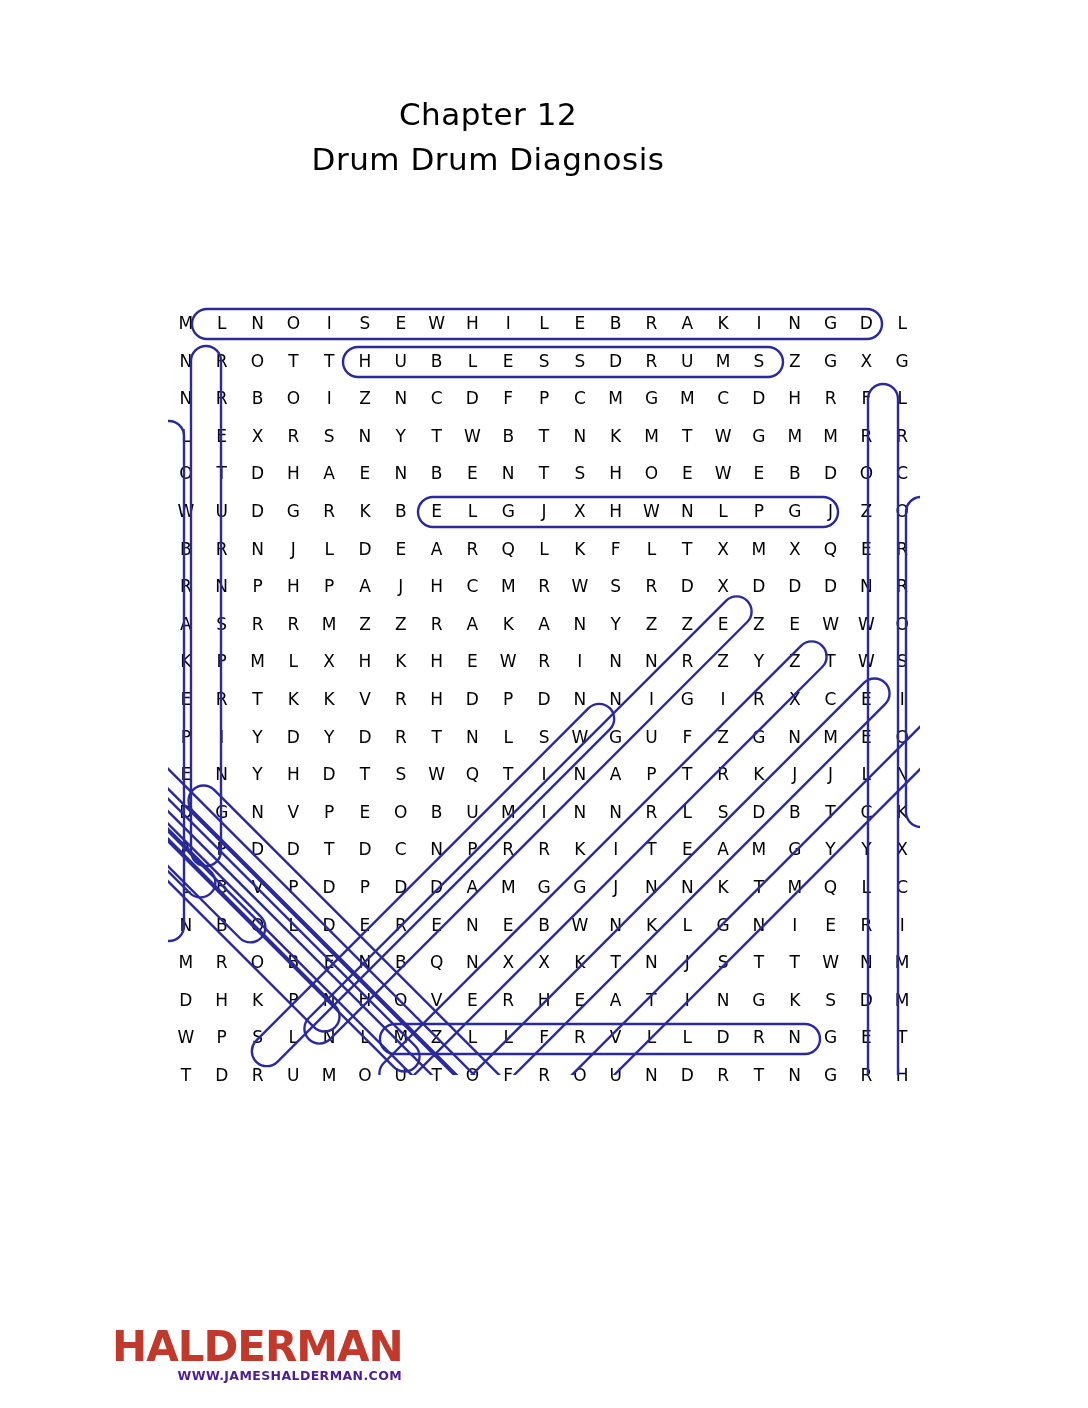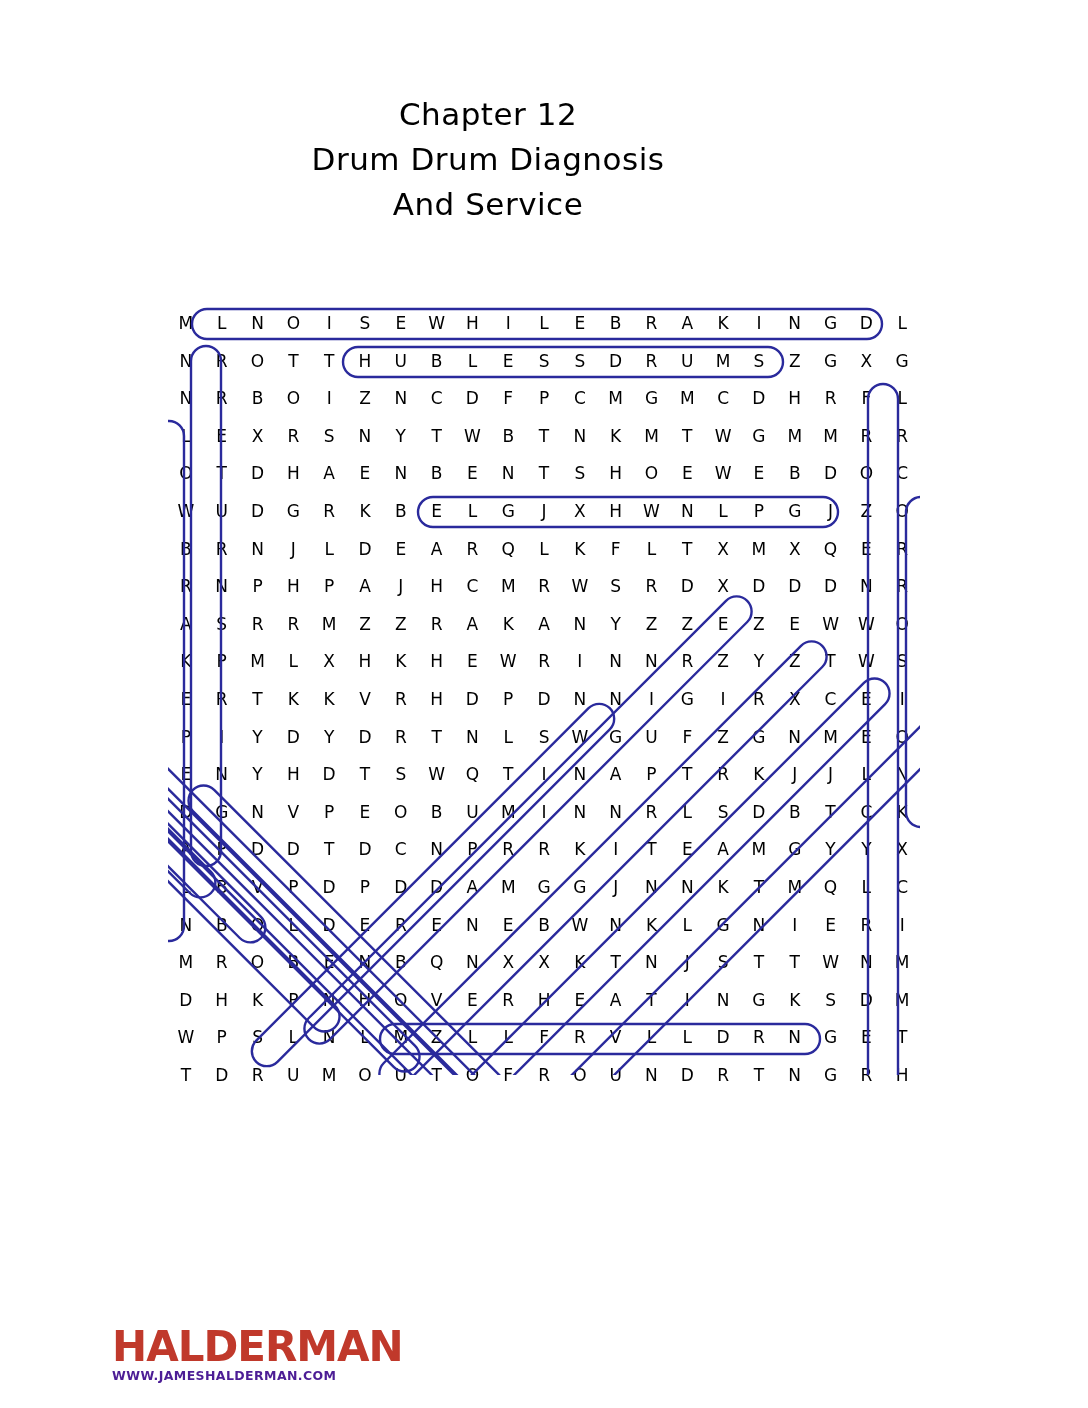"And Service" div.title-line { html: <div>And Service</div> -> none }
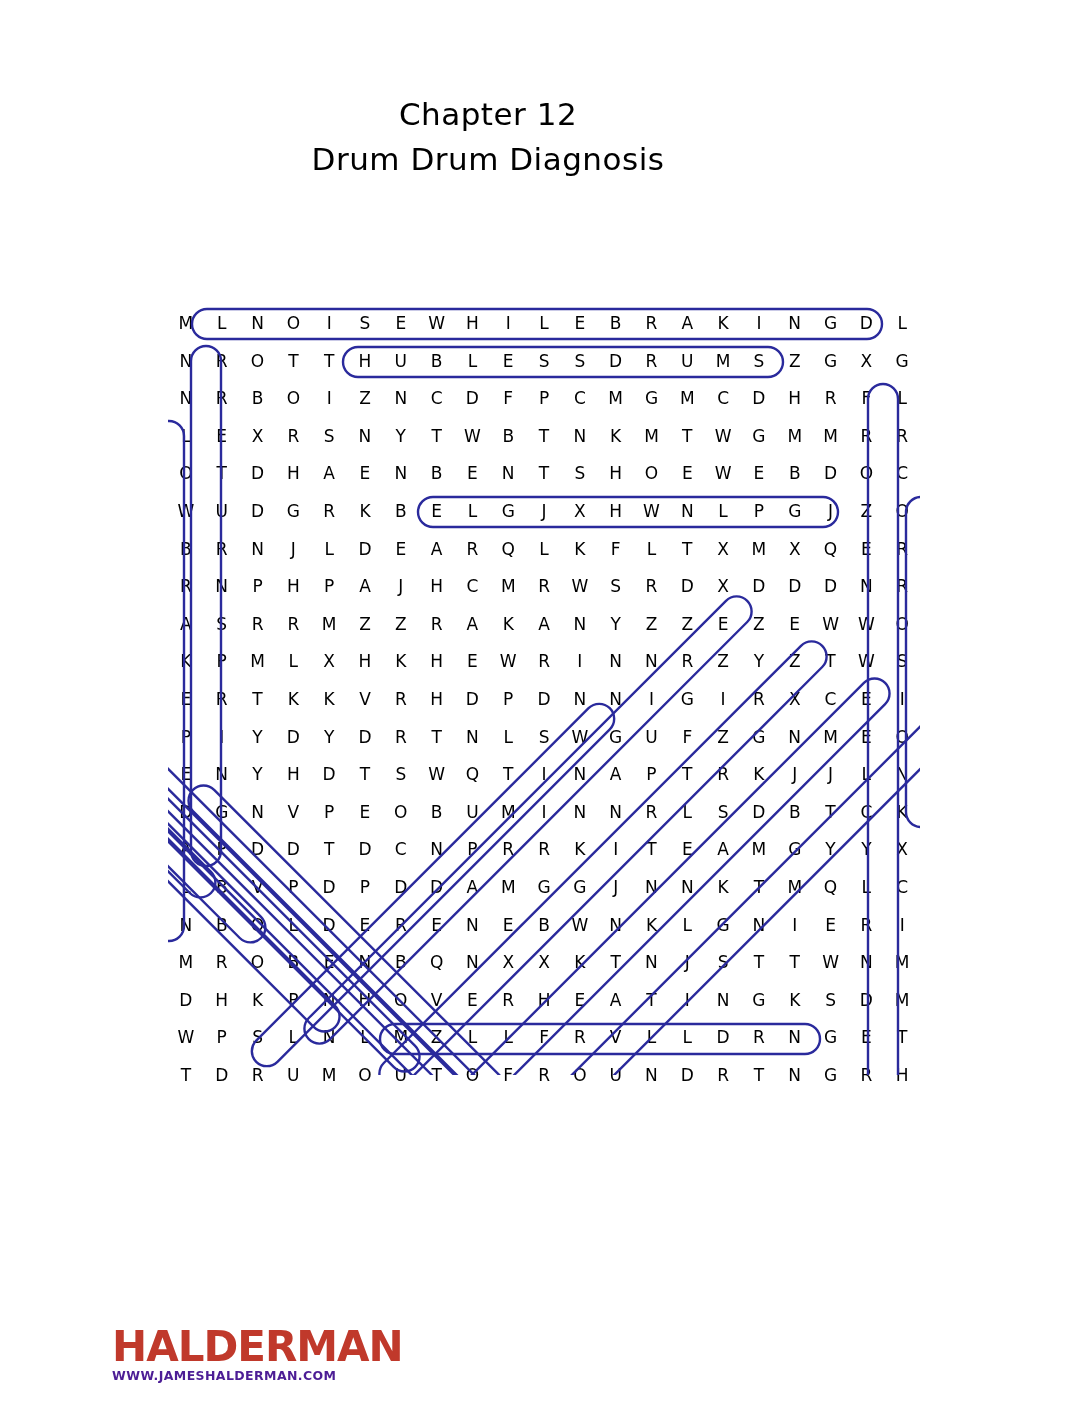"HALDERMAN" .footer { text-align: left -> right }
